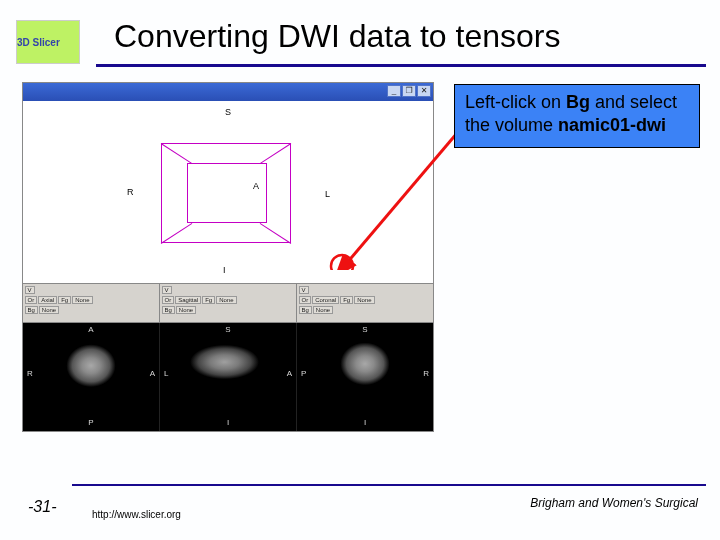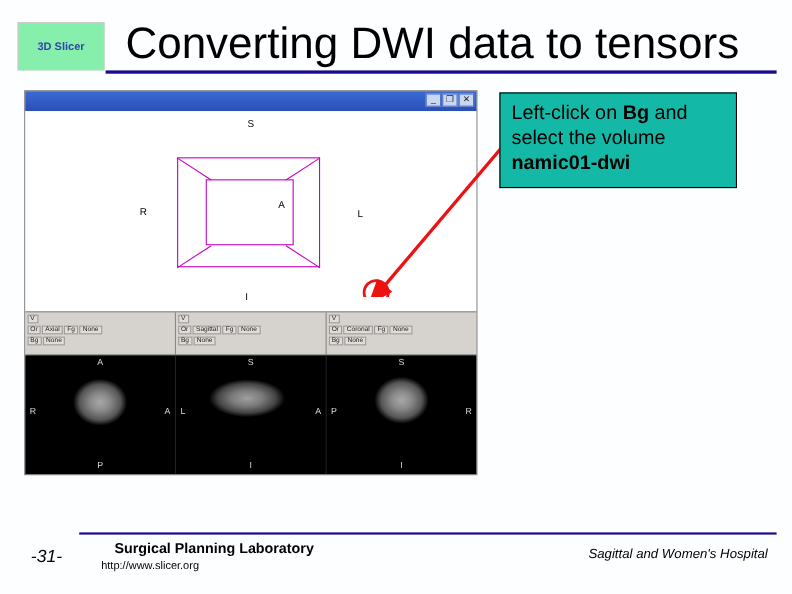"3D Slicer" .logo { background: #86efac -> #bef264; justify-content: center -> none; width: 79px -> 64px }
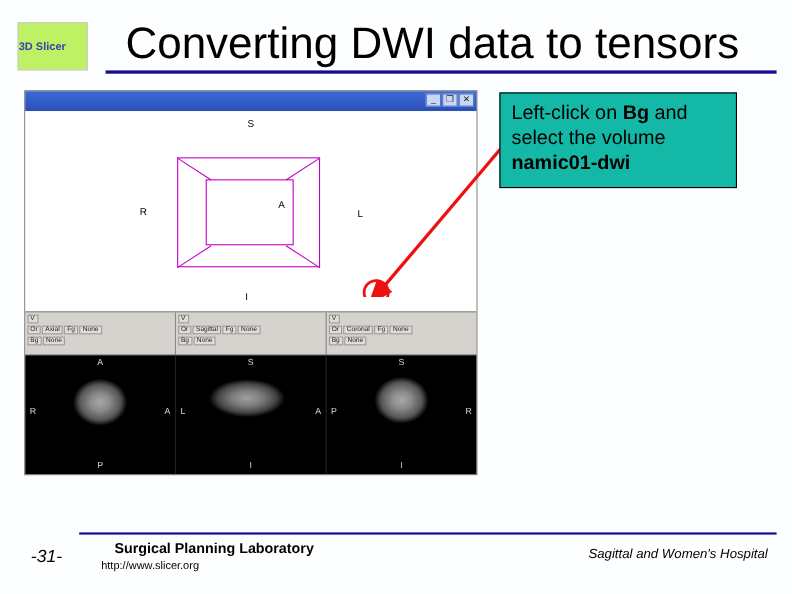"Converting DWI data to tensors" .title { font-size: 40px -> 32px }
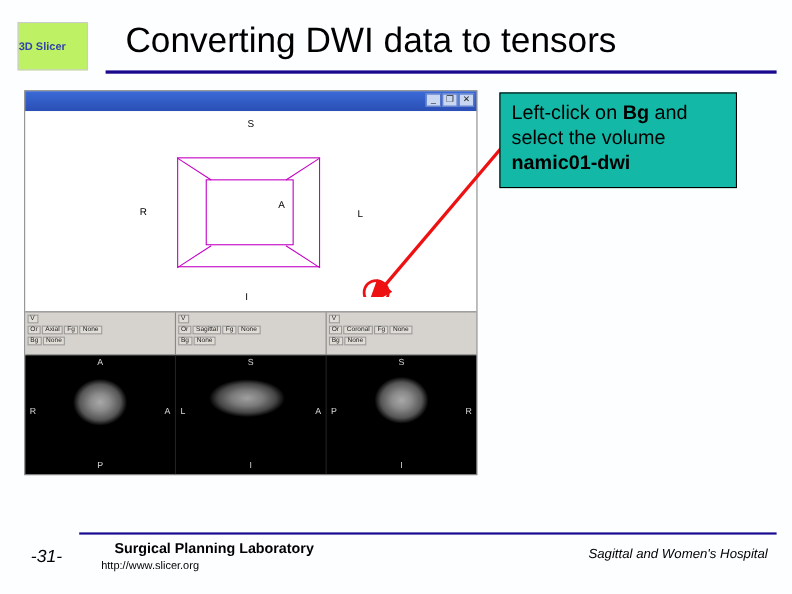"Left-click on Bg and select" .callout { background: #14b8a6 -> #3b82f6; width: 216px -> 246px }
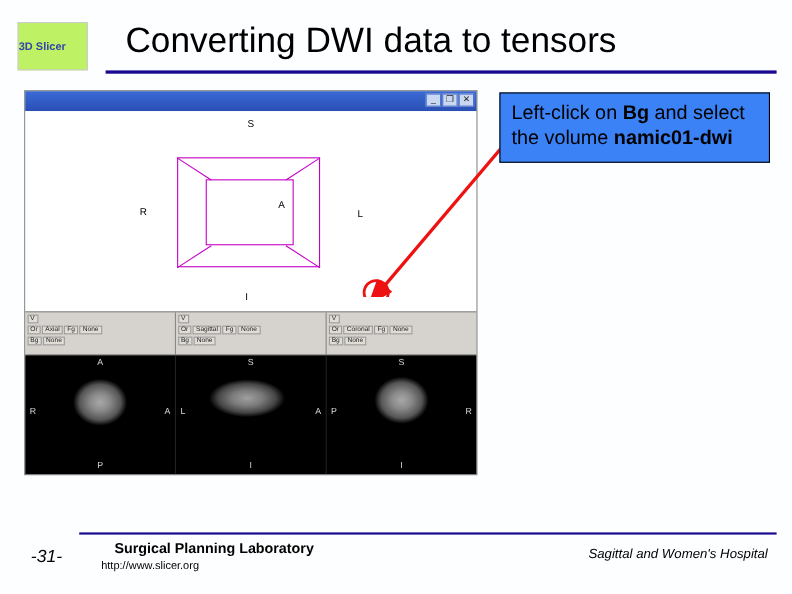"Surgical Planning Laboratory" div.lab { html: <div>Surgical Planning Laboratory</div> -> none }
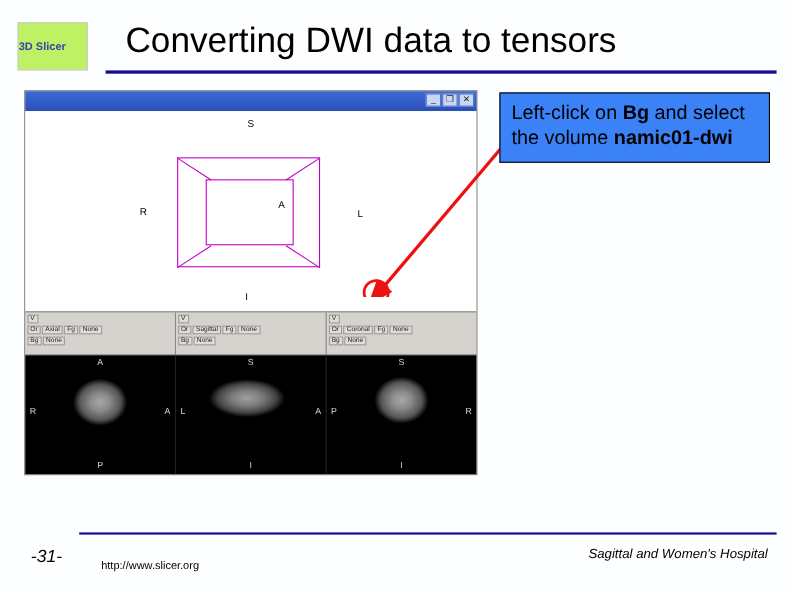"Sagittal and Women's Hospital" div.hosp { text: Sagittal and Women's Hospital -> Brigham and Women's Surgical }
